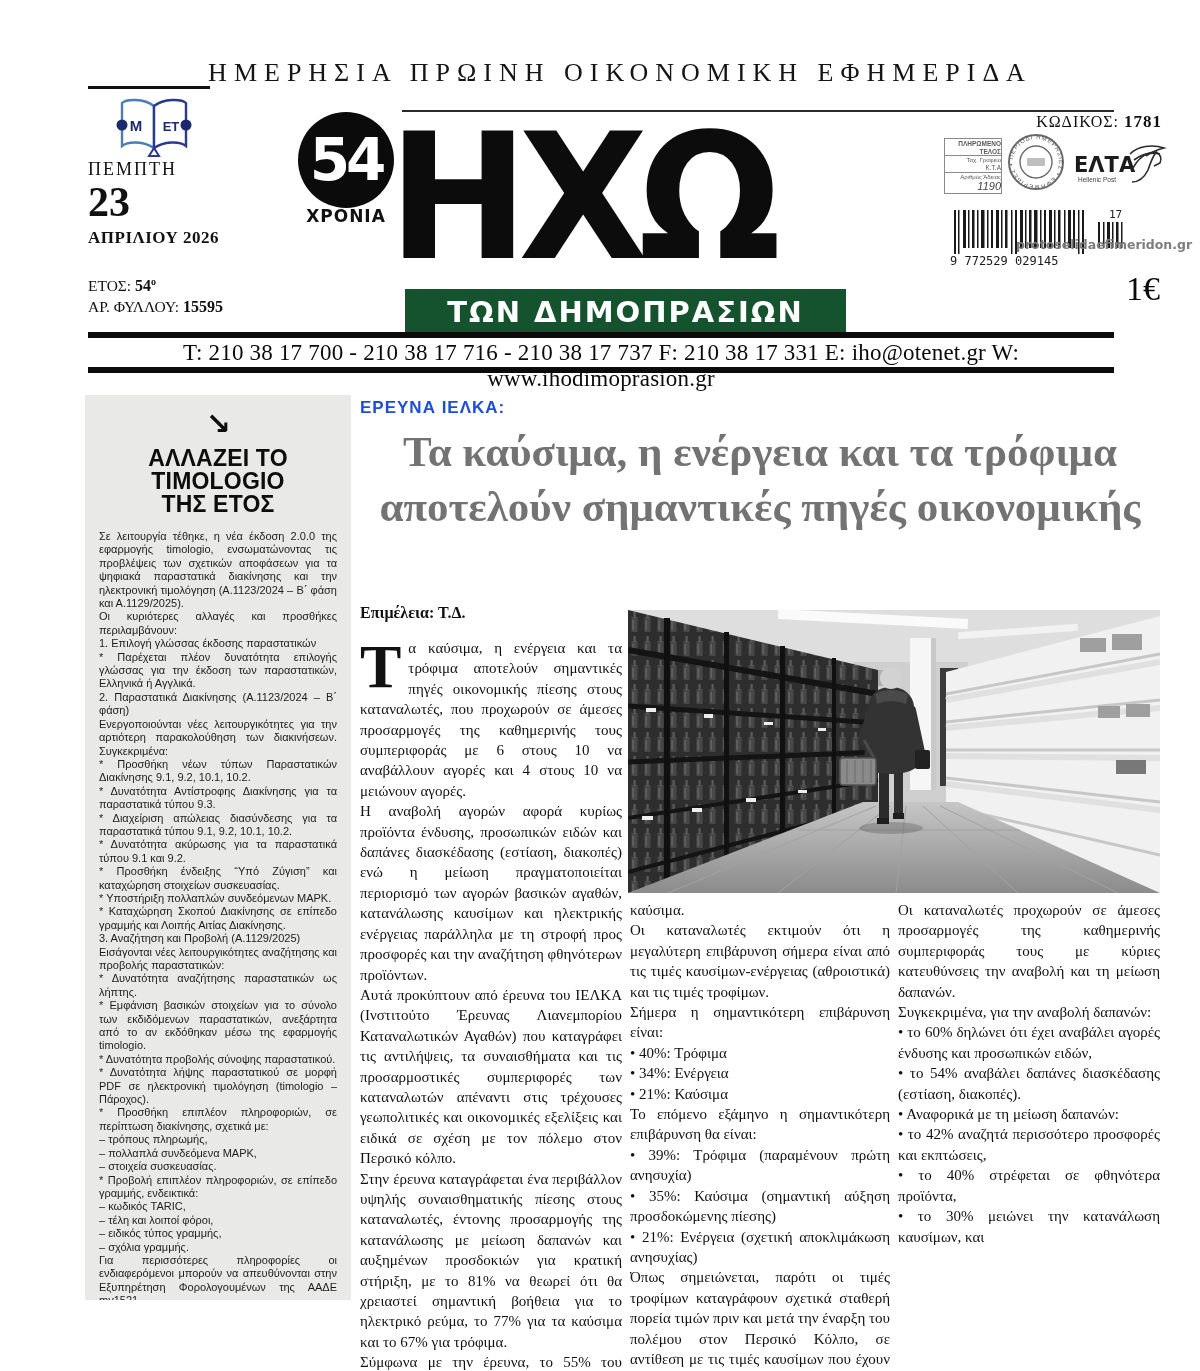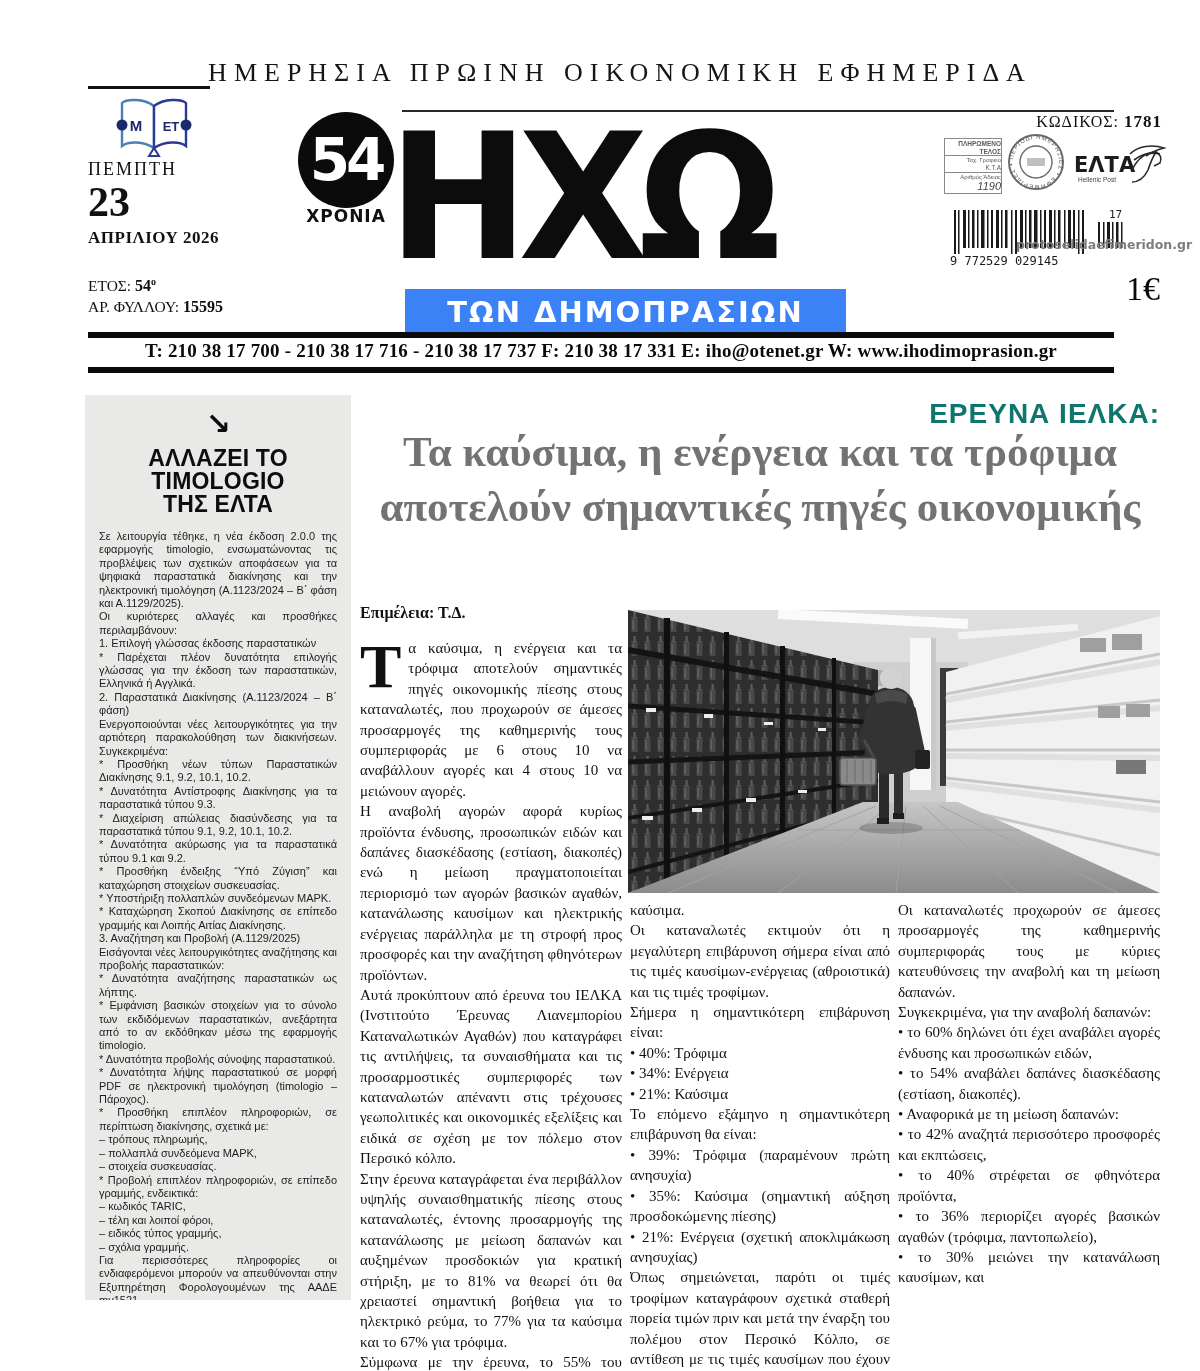"ΤΩΝ ΔΗΜΟΠΡΑΣΙΩΝ" .sub-bar { background: #3b82f6 -> #14532d }
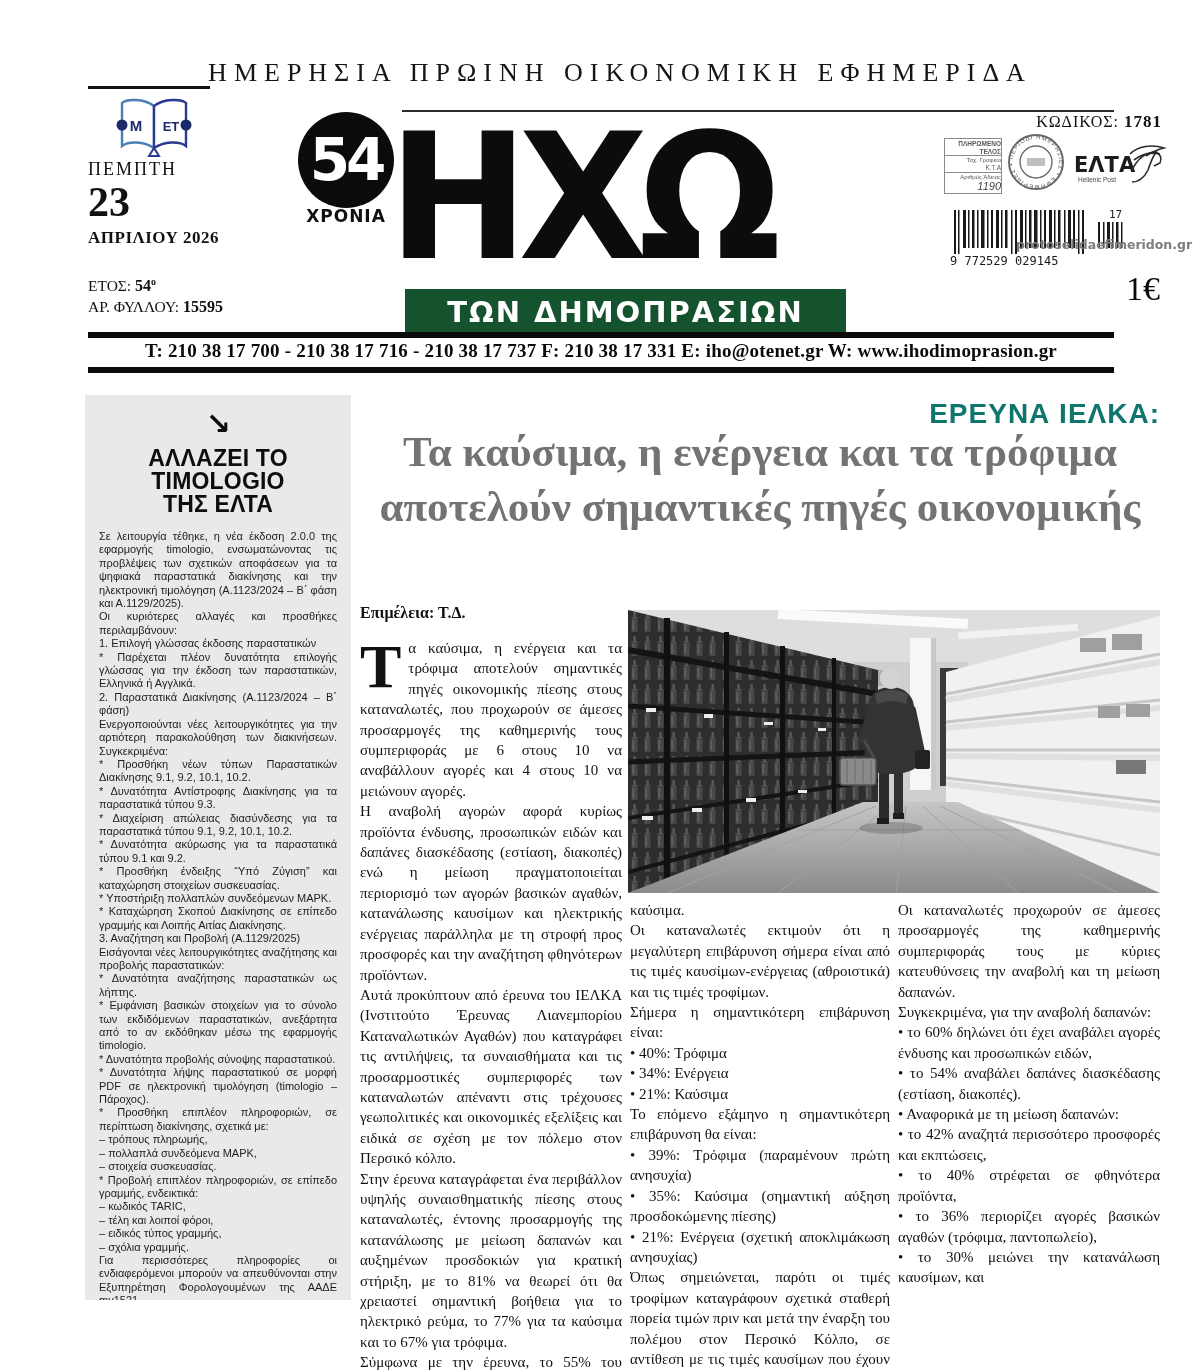"T: 210 38 17 700" .contact { font-size: 19px -> 23px; font-weight: bold -> normal }
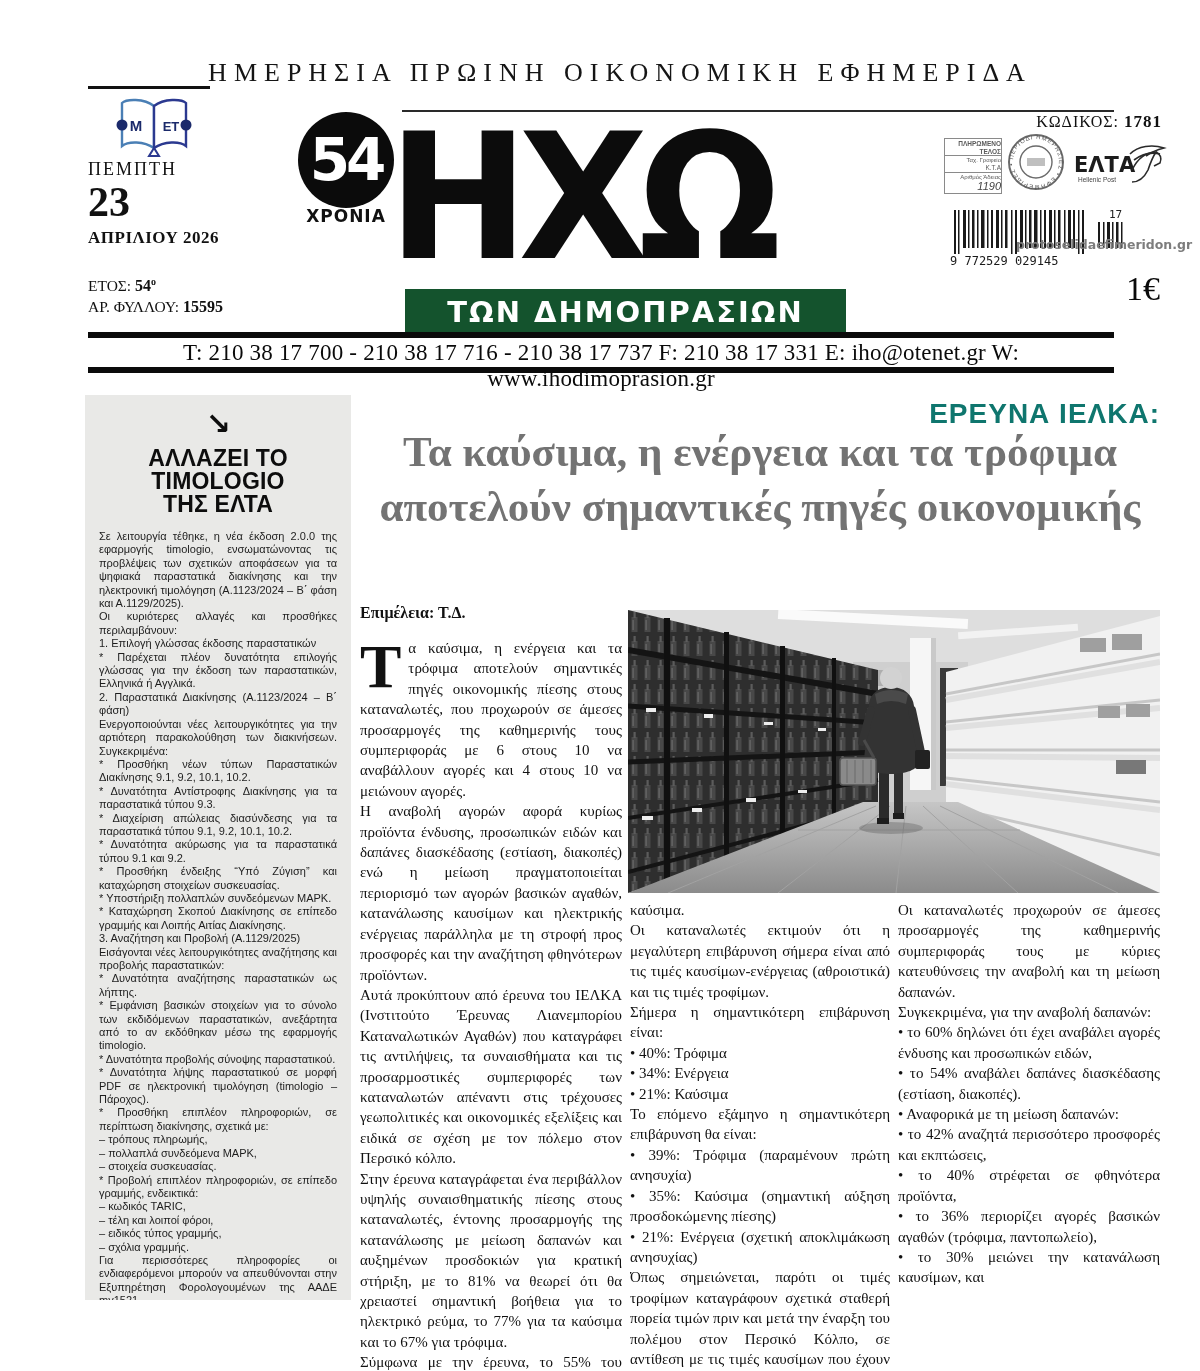"ΕΡΕΥΝΑ ΙΕΛΚΑ:" .kicker { color: #0f766e -> #1d4ed8; font-size: 28px -> 17px; text-align: right -> left }
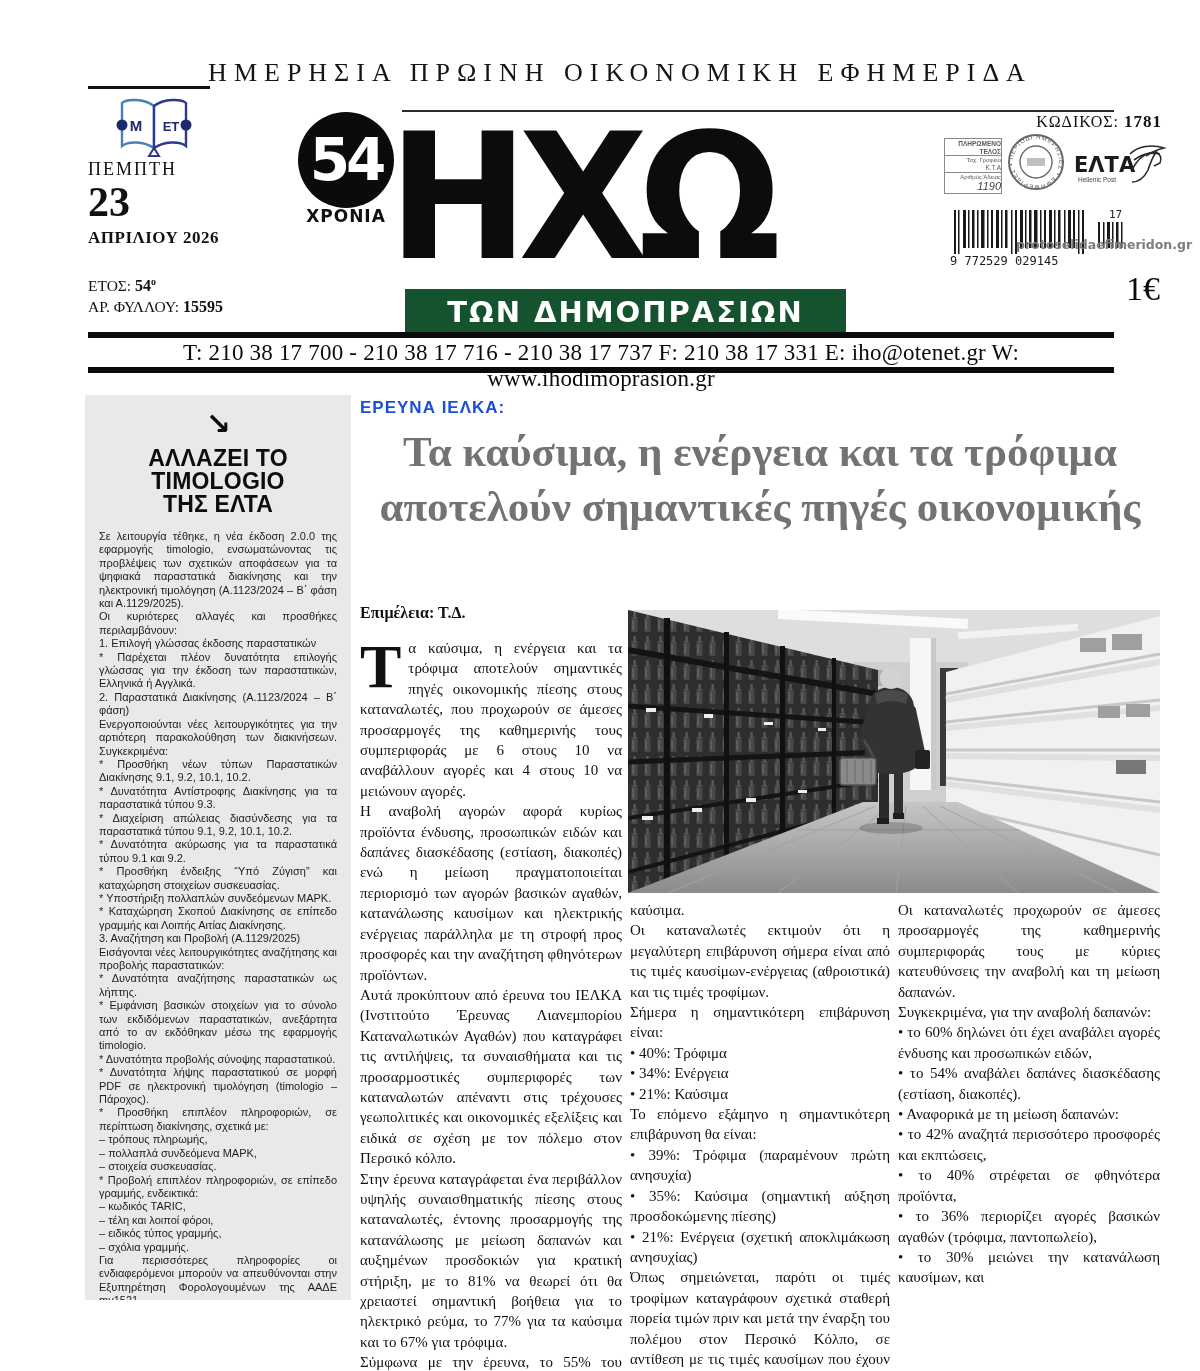"ΤΗΣ ΕΛΤΑ" div { text: ΕΛΤΑ -> ΕΤΟΣ }
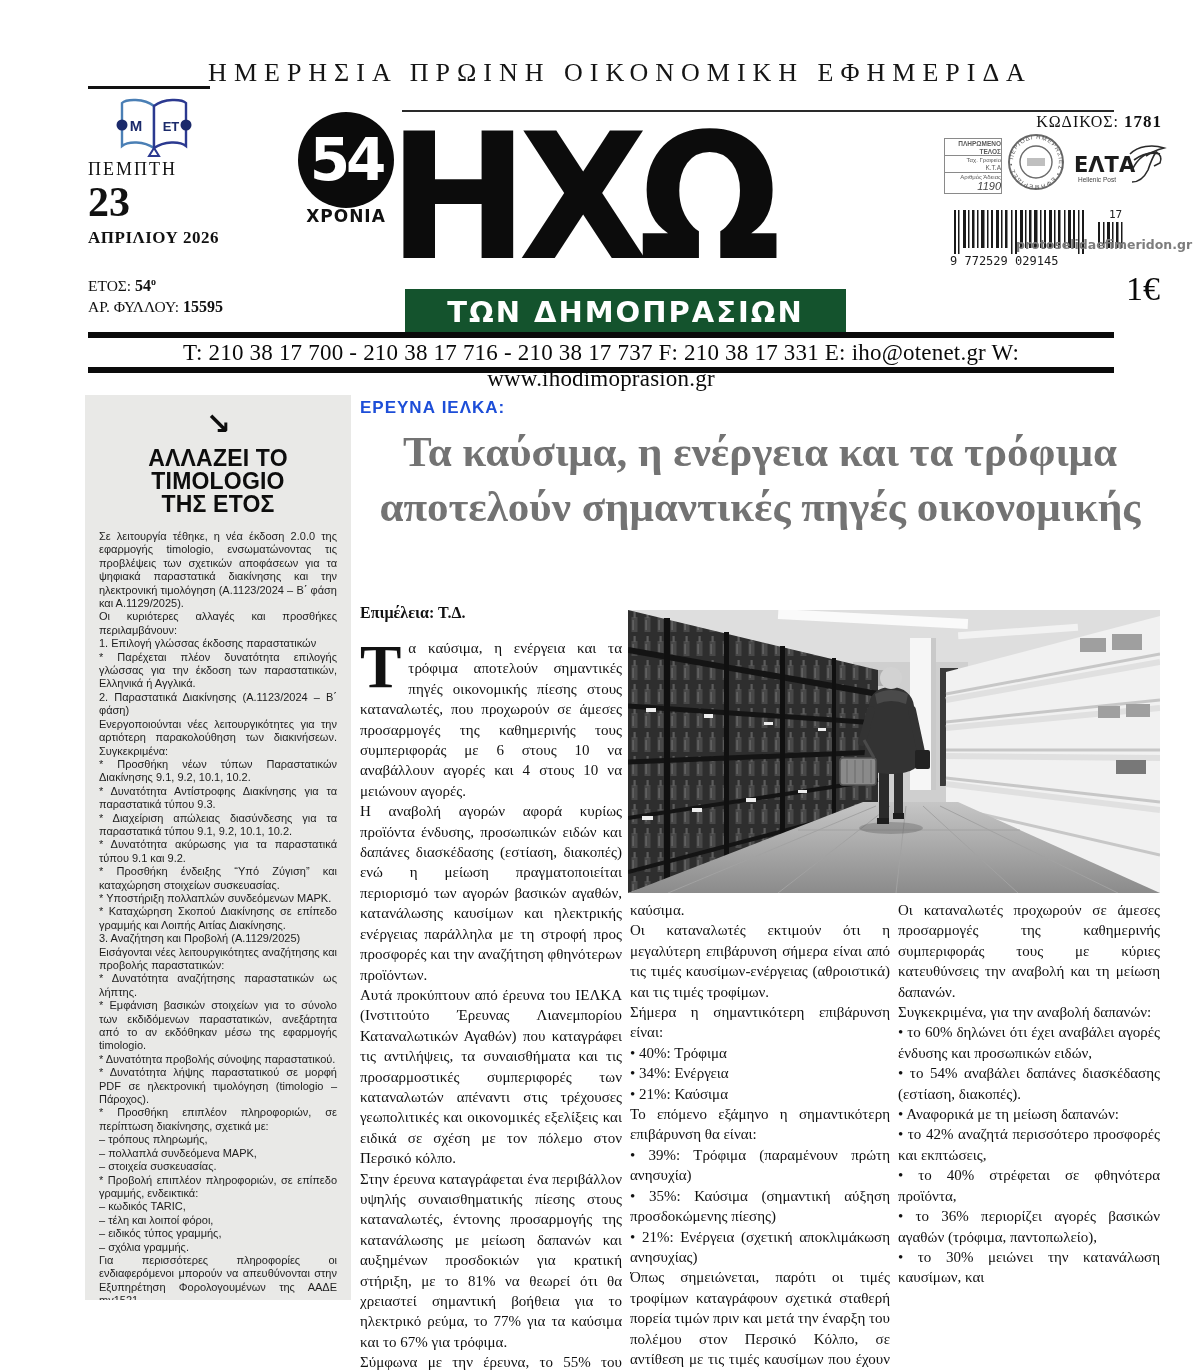"• το 36% περιορίζει αγορές" div.blk-p { html: <div>• το 36% περιορίζει αγορές βασικών αγαθών (τρόφιμα, παντοπωλείο),</div> -> none }
